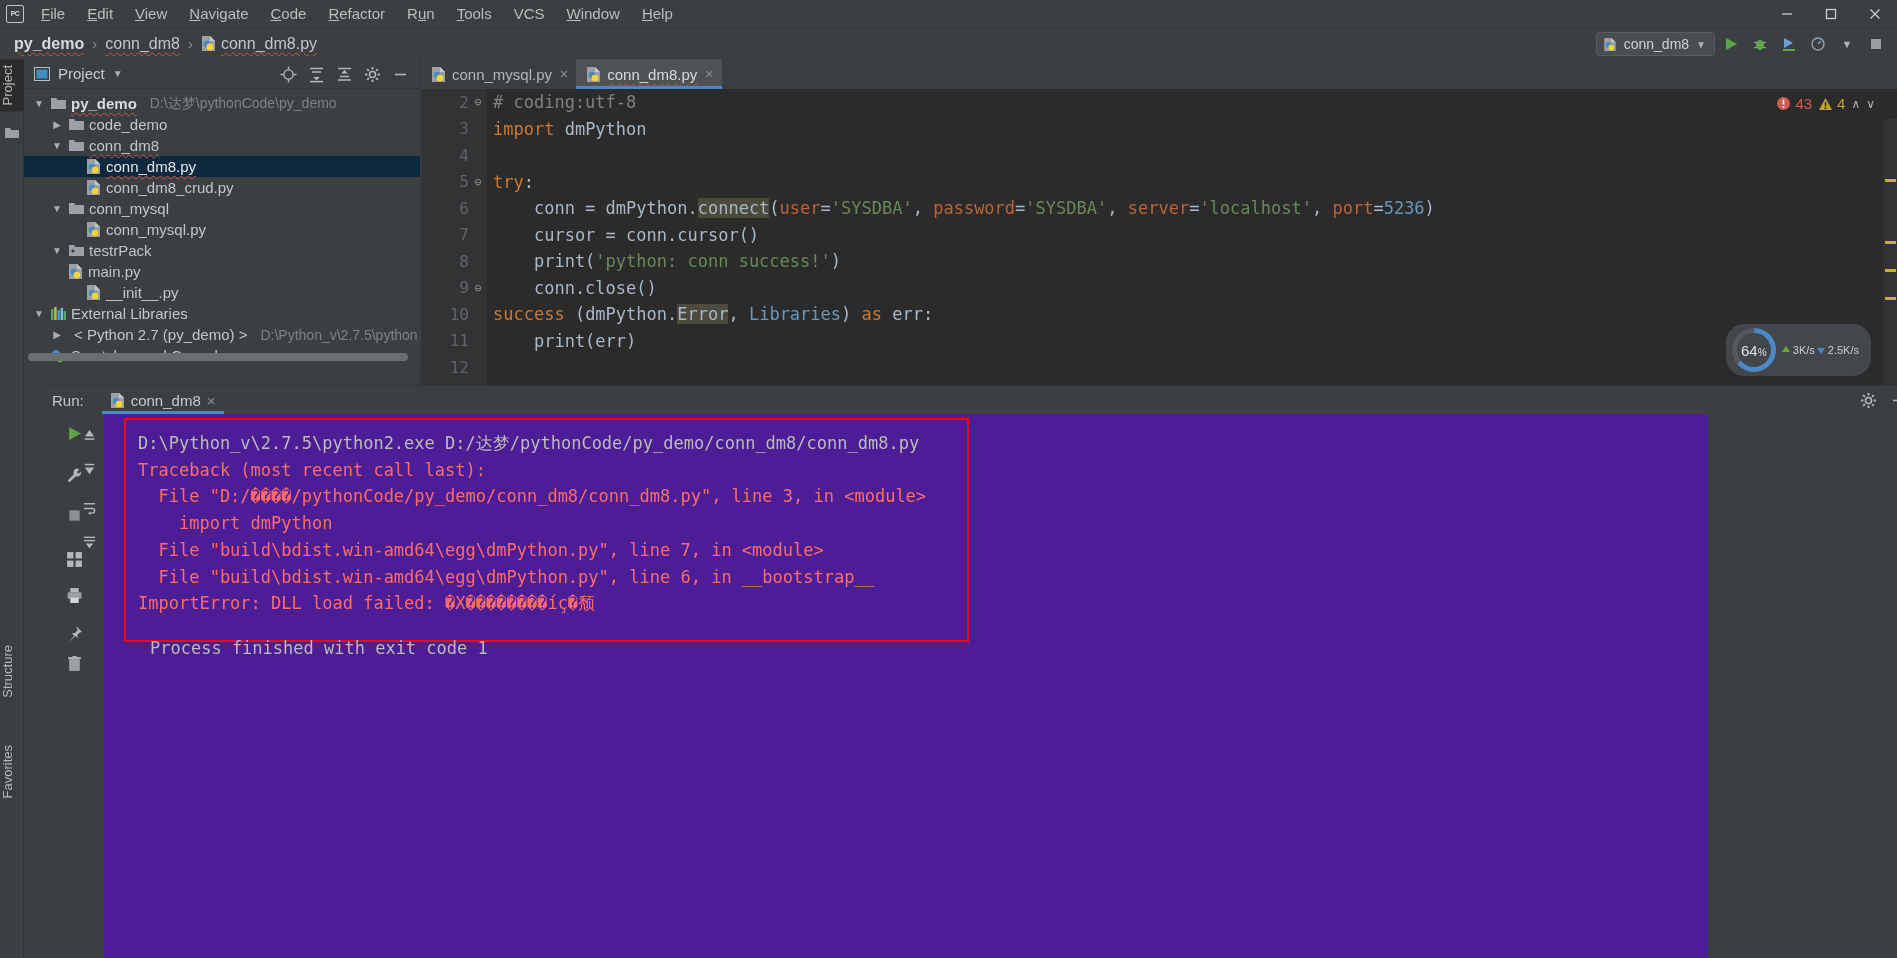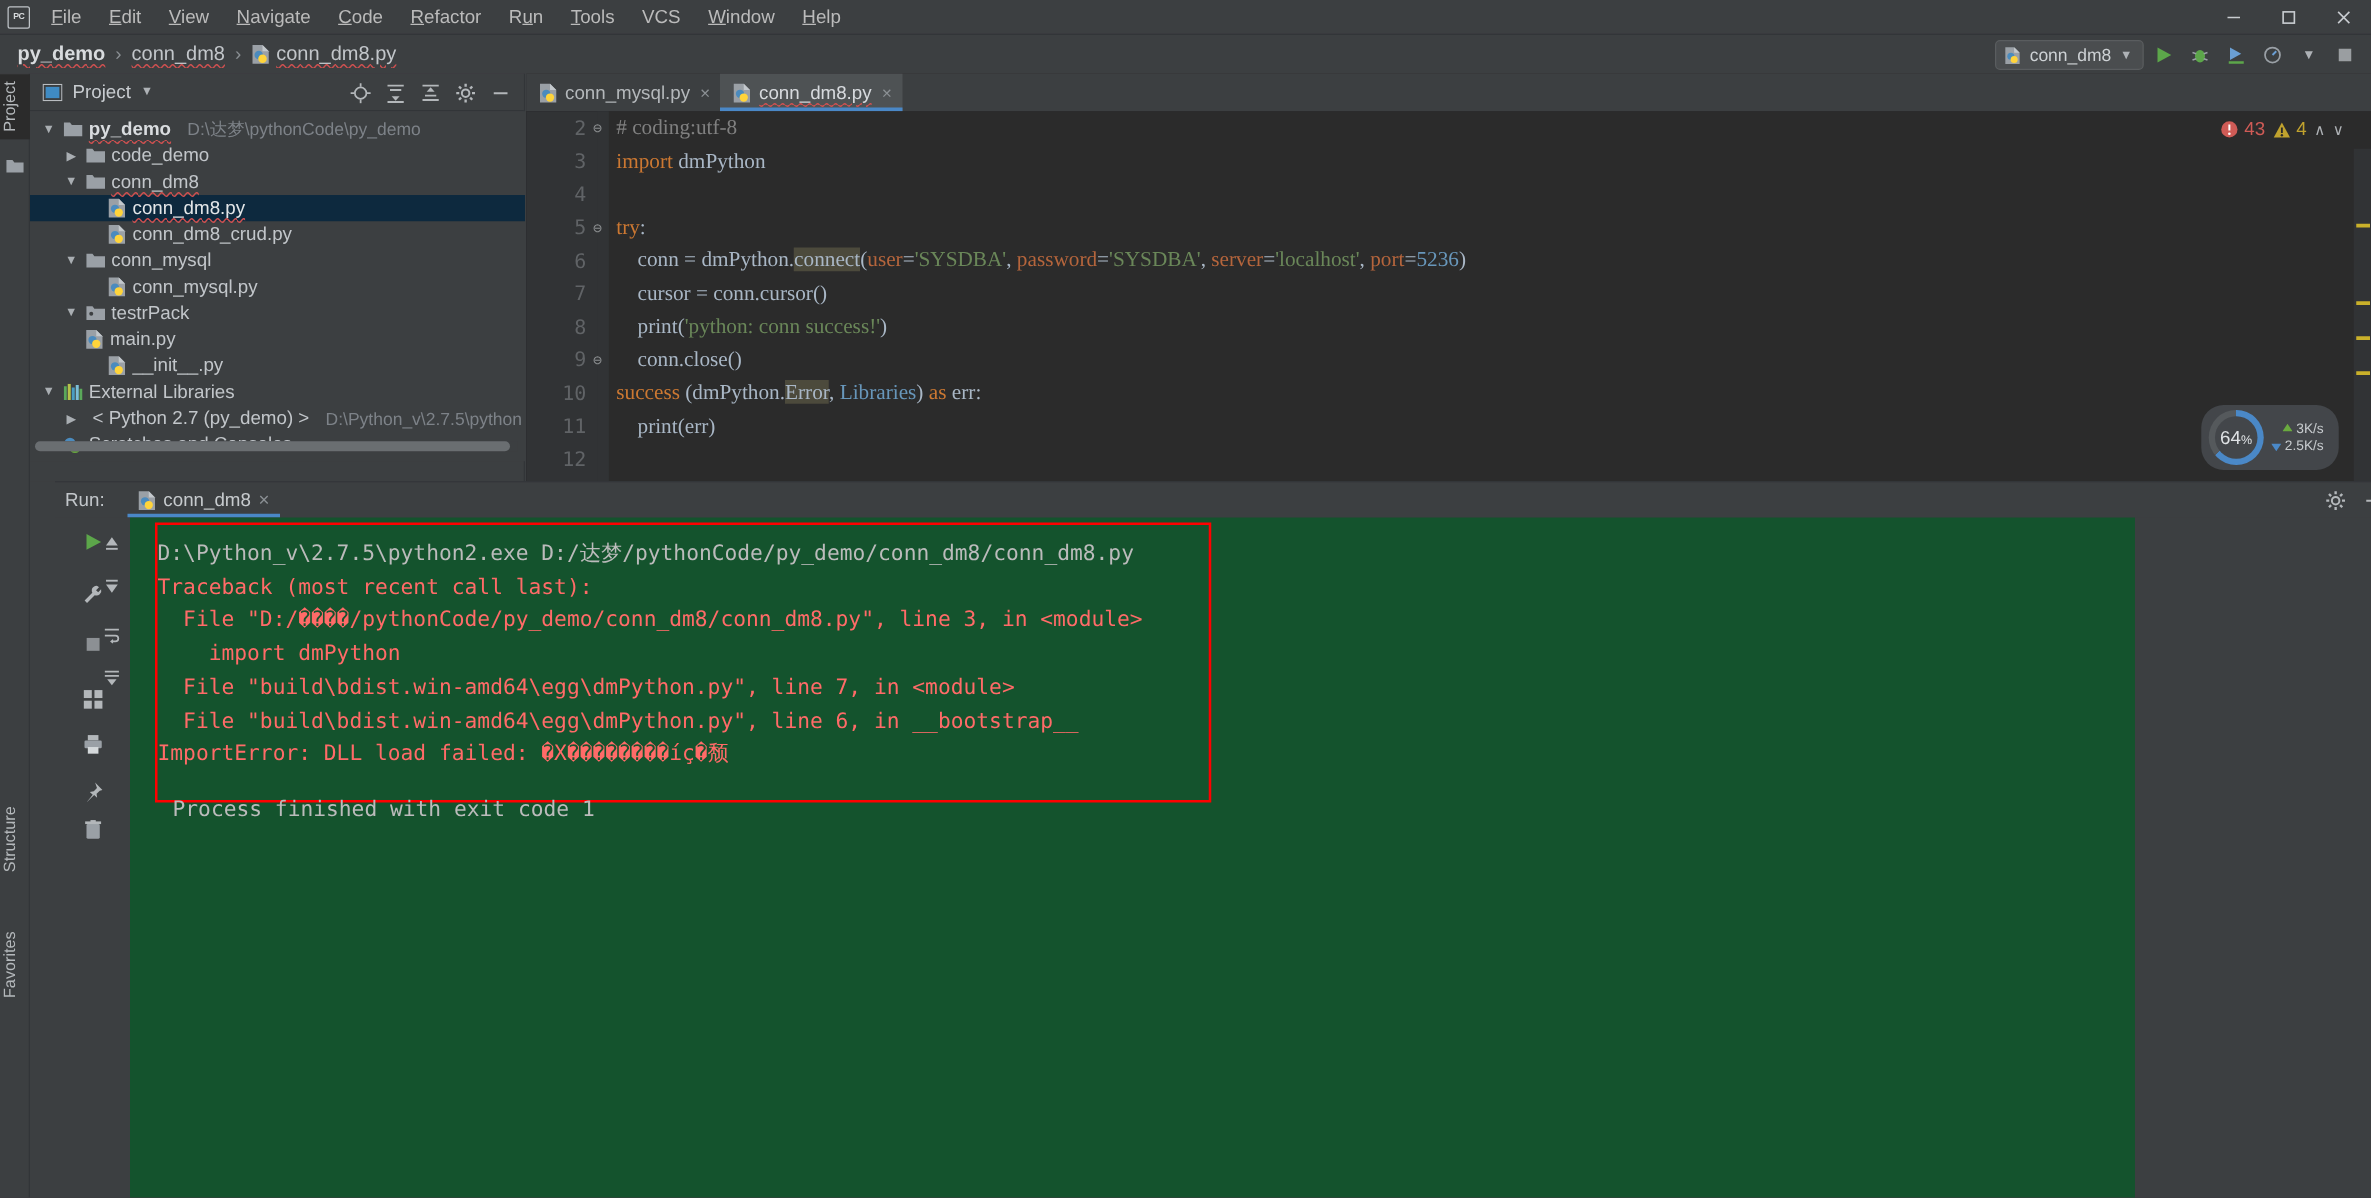"# coding:utf-8" .ctext { font-family: Liberation Serif, serif -> none }
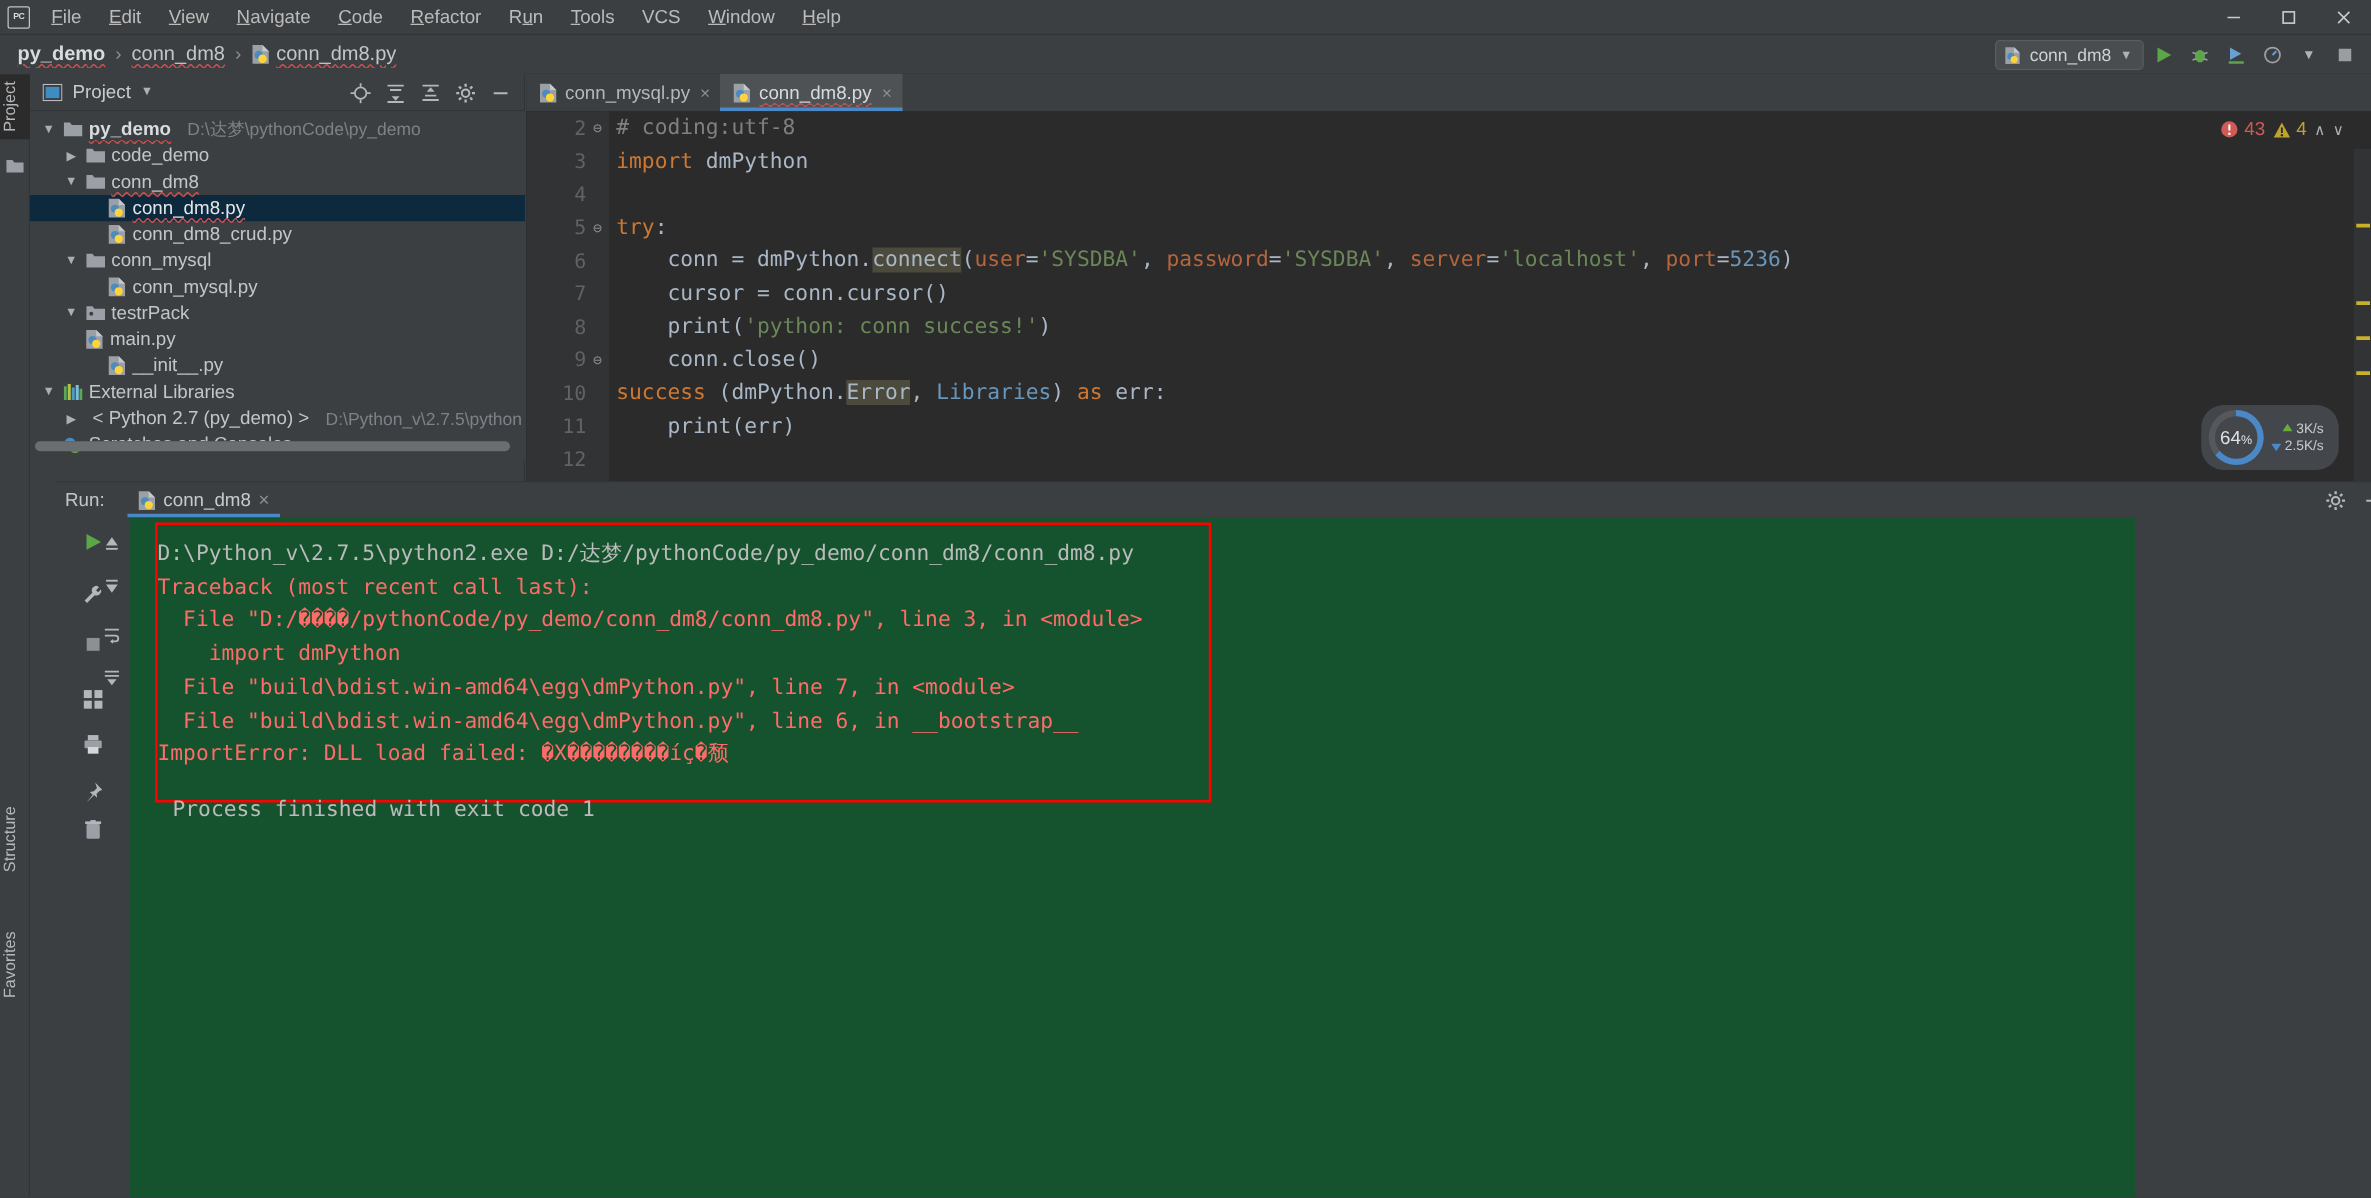"3K/s" .mem .rates { align-items: flex-end -> none; flex-direction: column -> none }
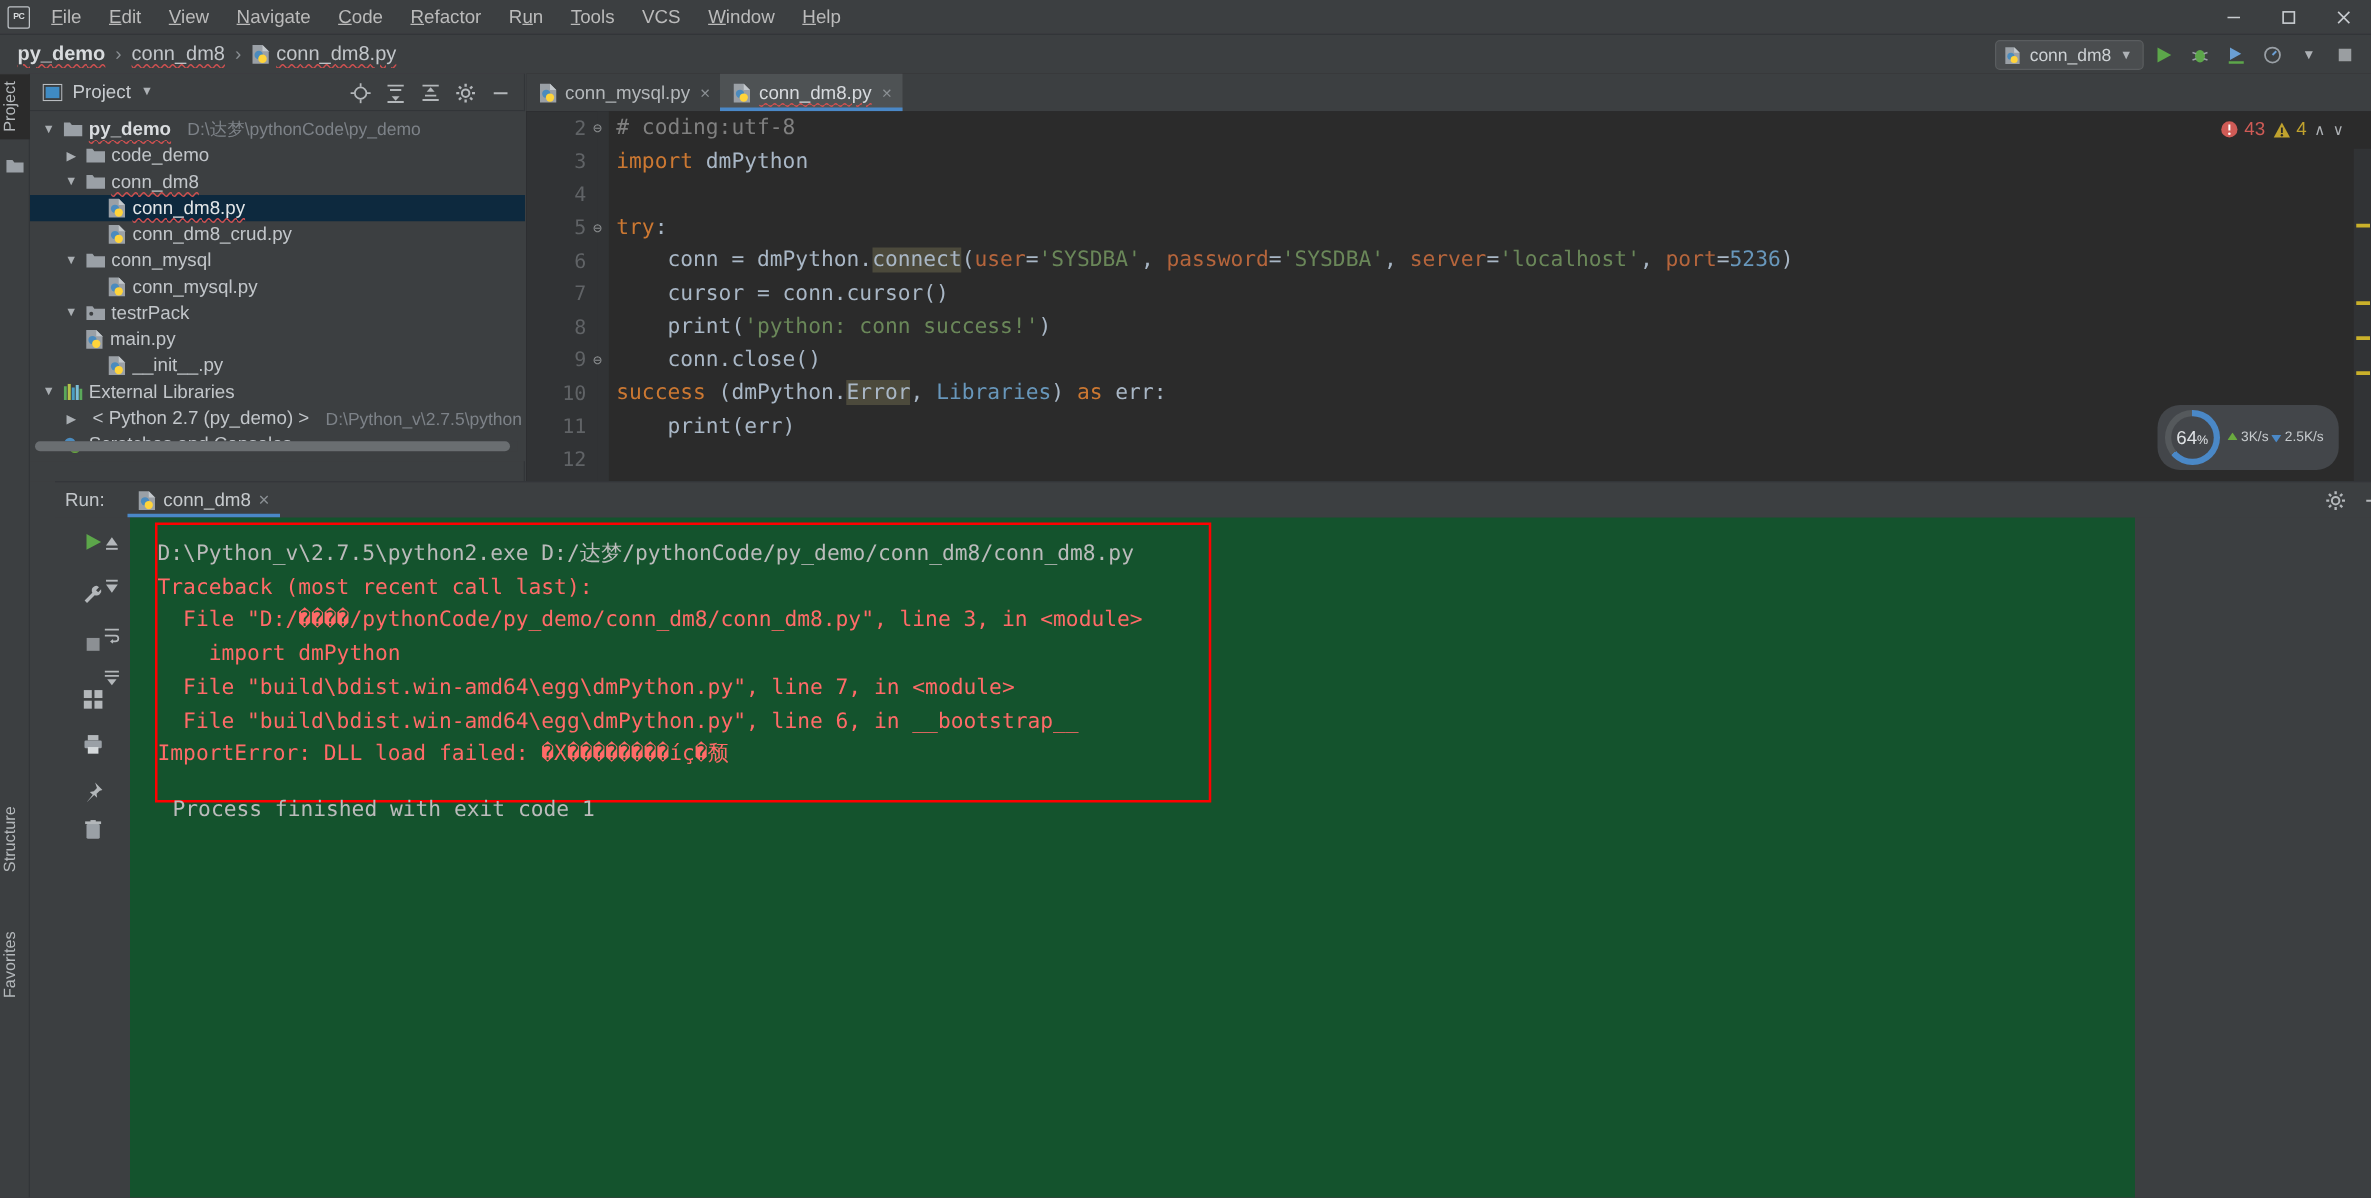"D:\Python_v\2.7.5\python2.exe" .console { background: #14532d -> #4c1d95; padding: 8px 0 0 10px -> 8px 0 0 22px }
